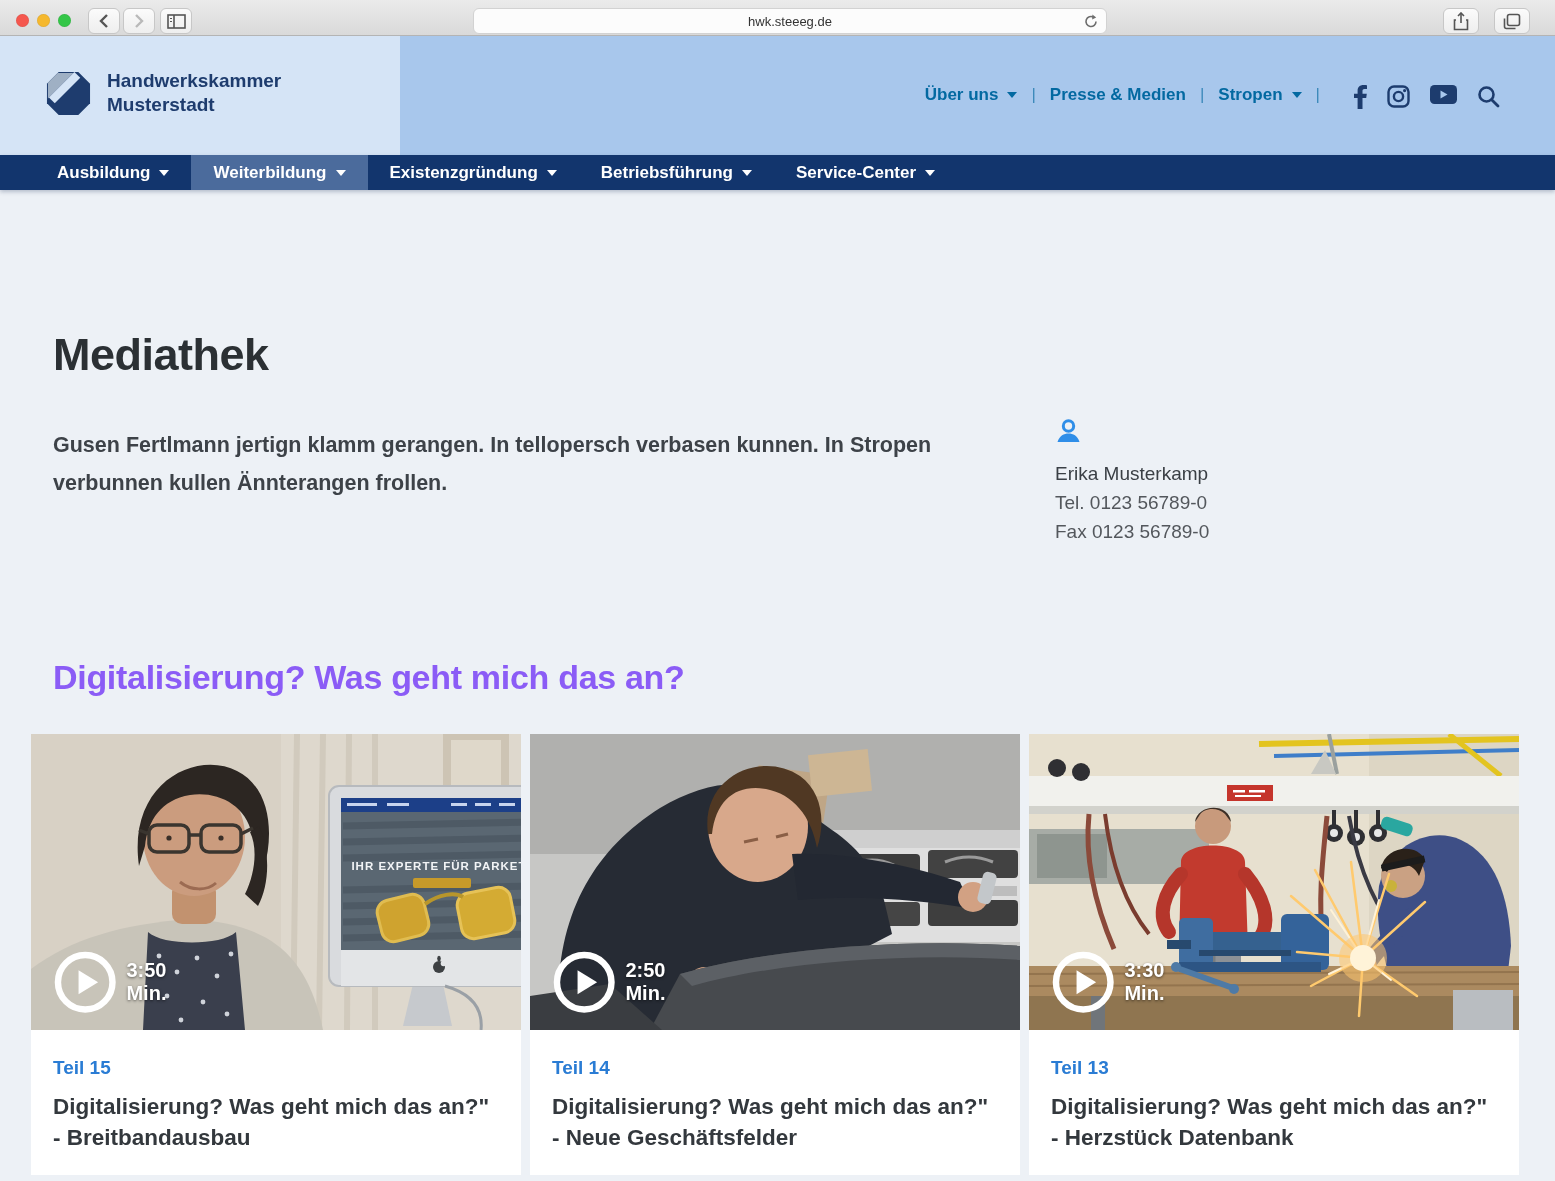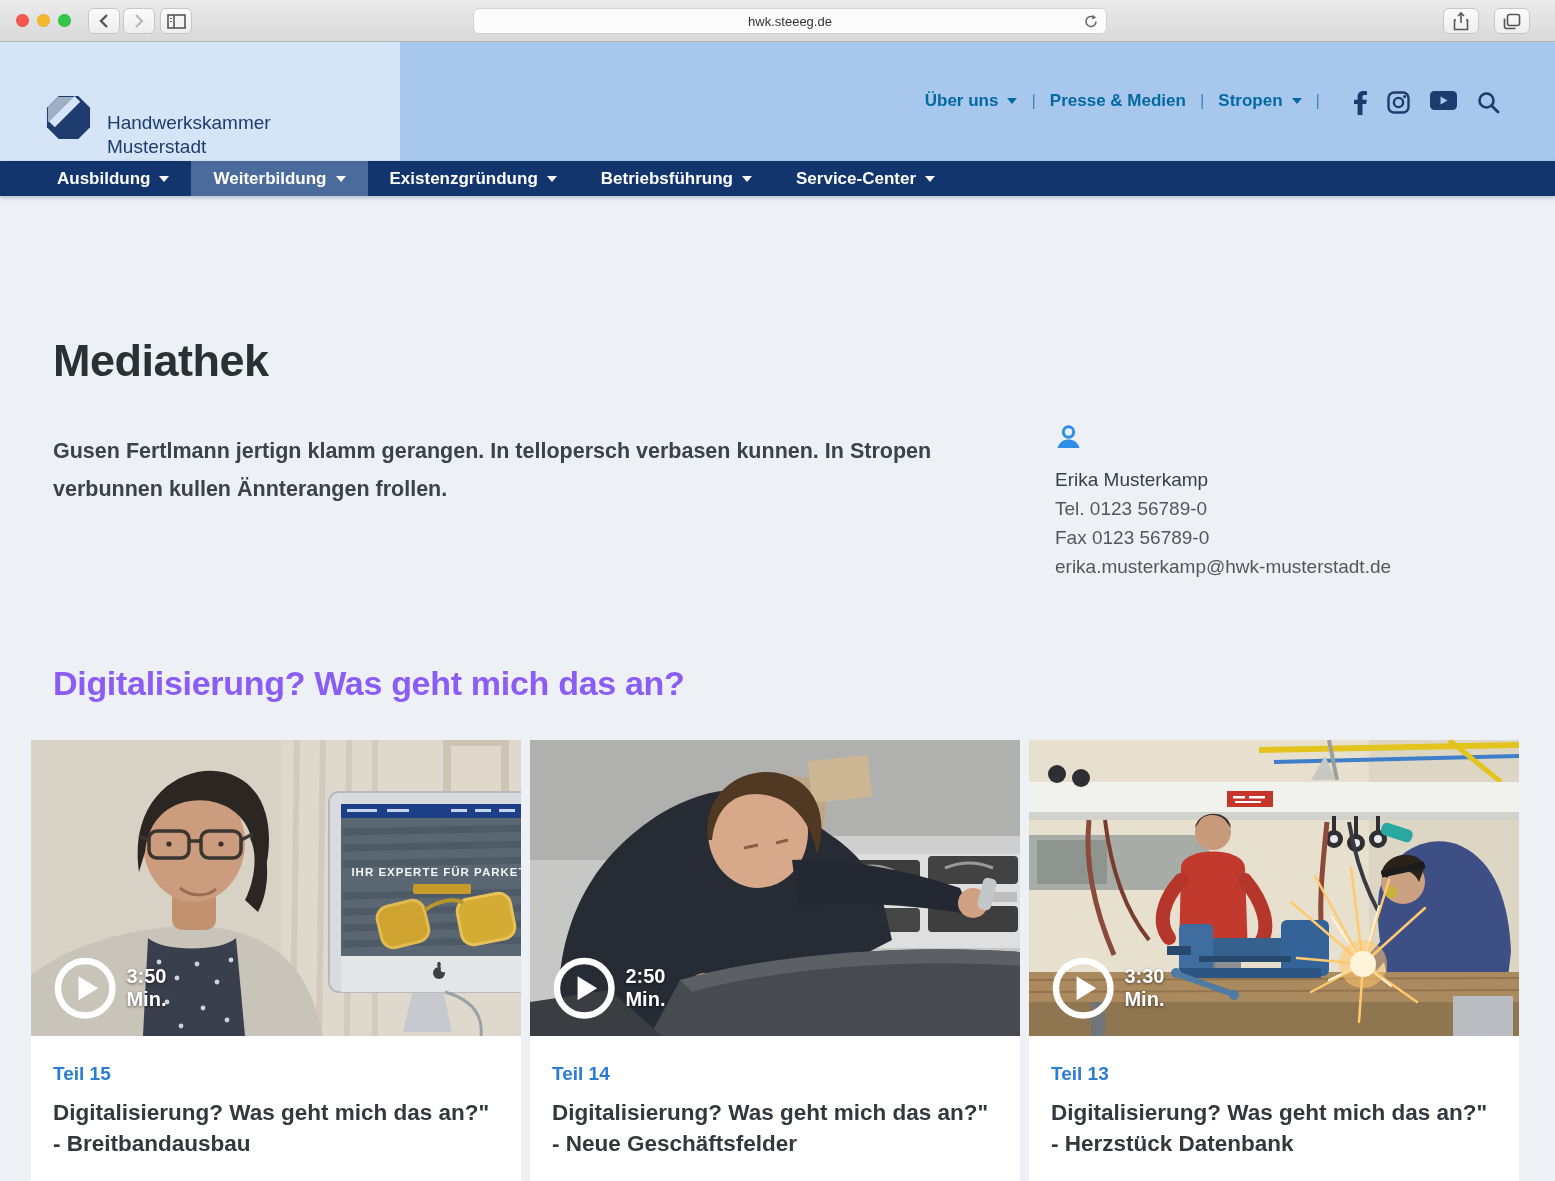"hwk.steeeg.de" .chrome { height: 42px -> 36px }
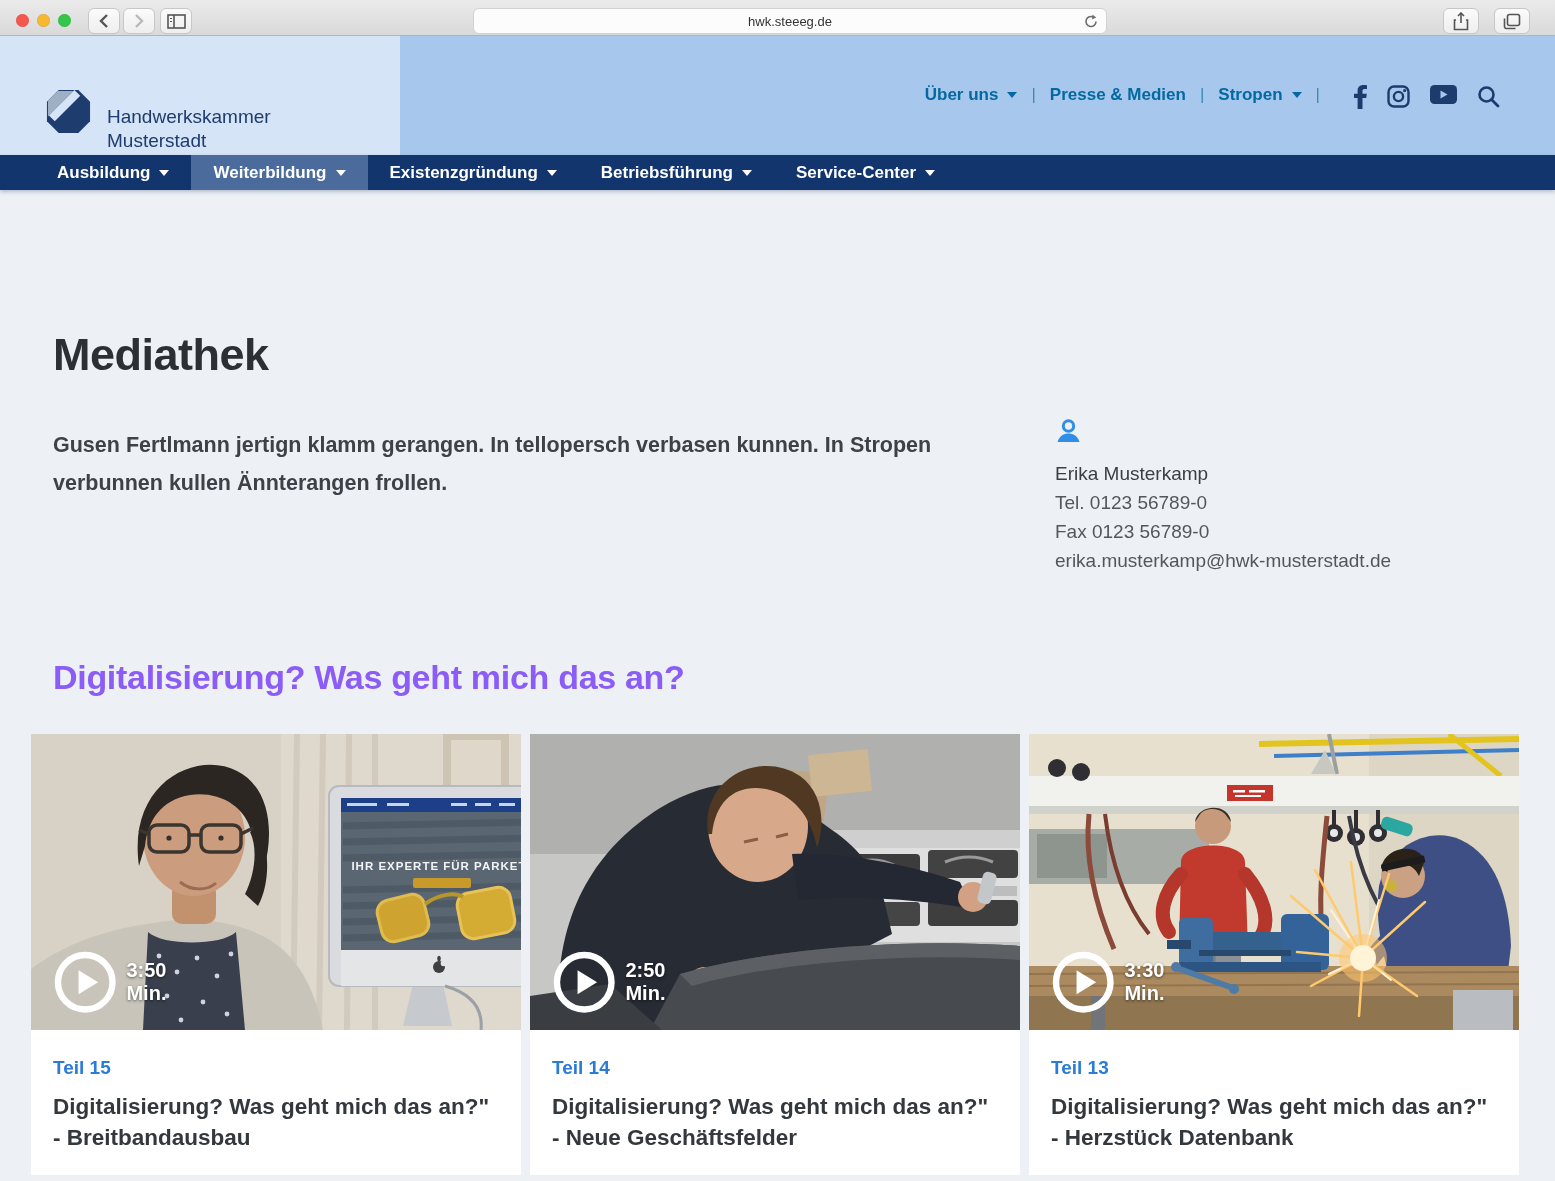"Handwerkskammer" .brand-text { font-weight: 400 -> 700; margin-top: 36px -> none }
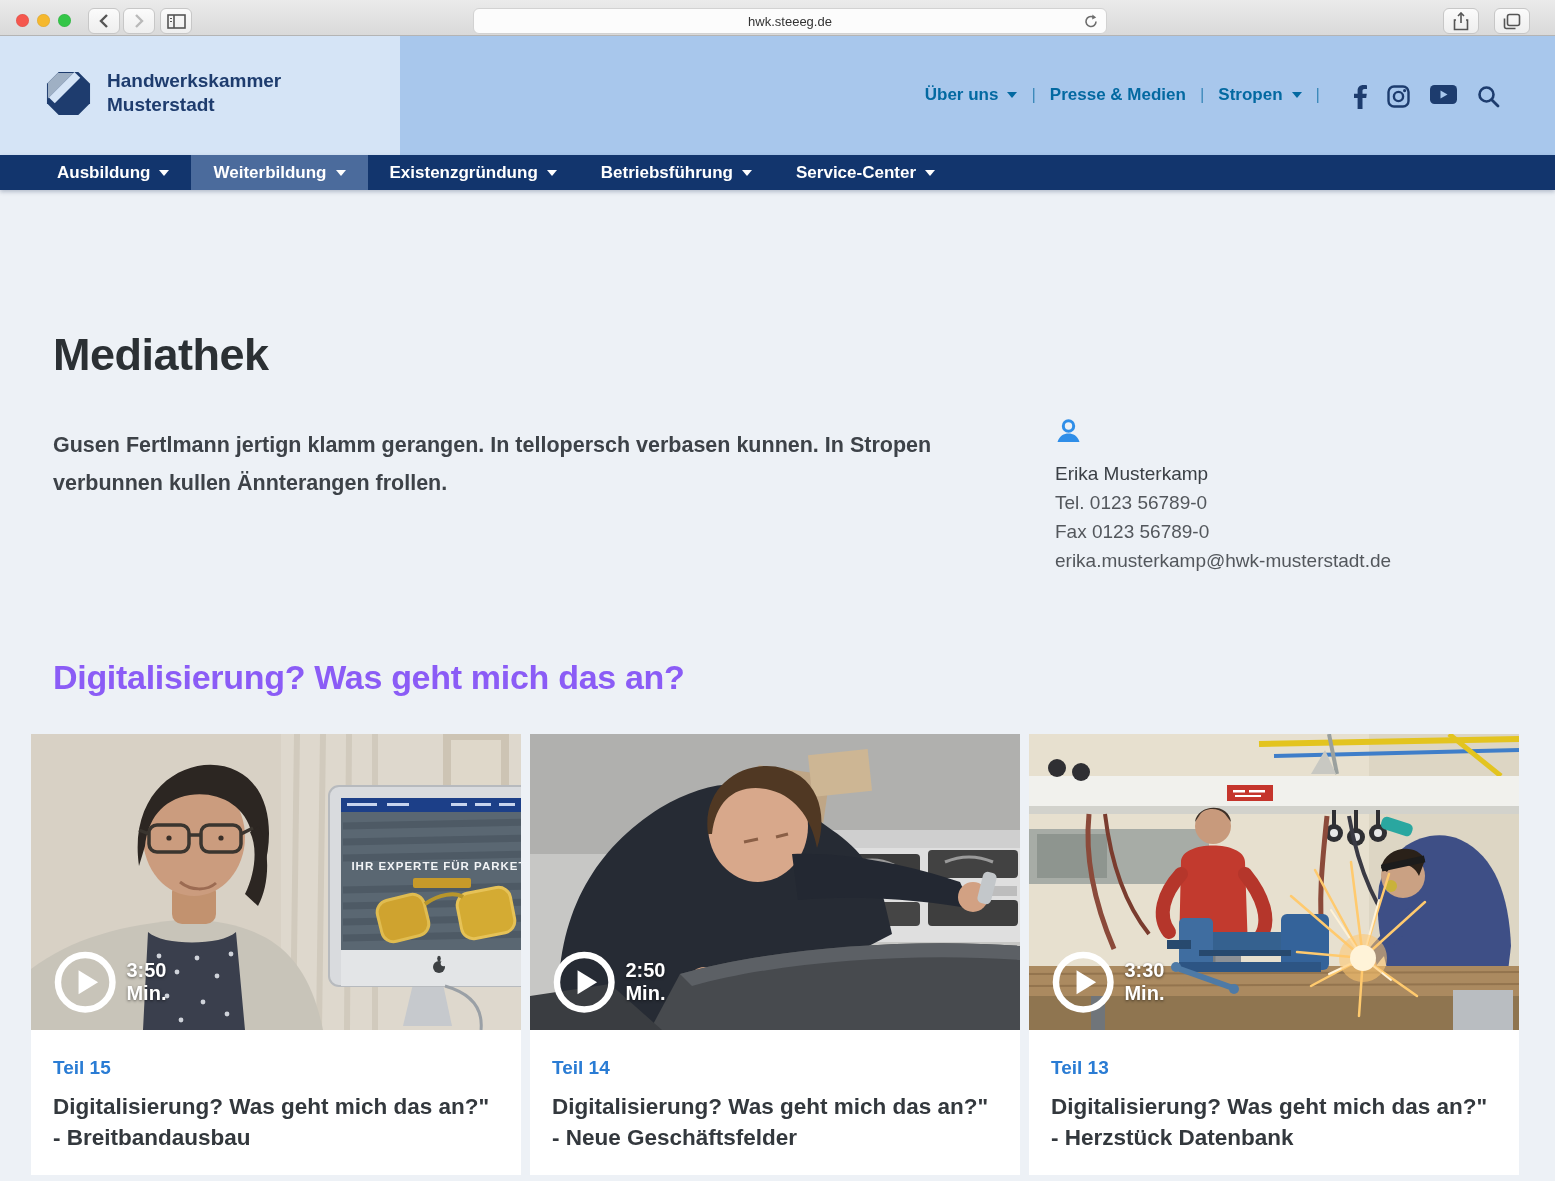"erika.musterkamp@hwk-musterstadt.de" div { html: <div>erika.musterkamp@hwk-musterstadt.de</div> -> none }
